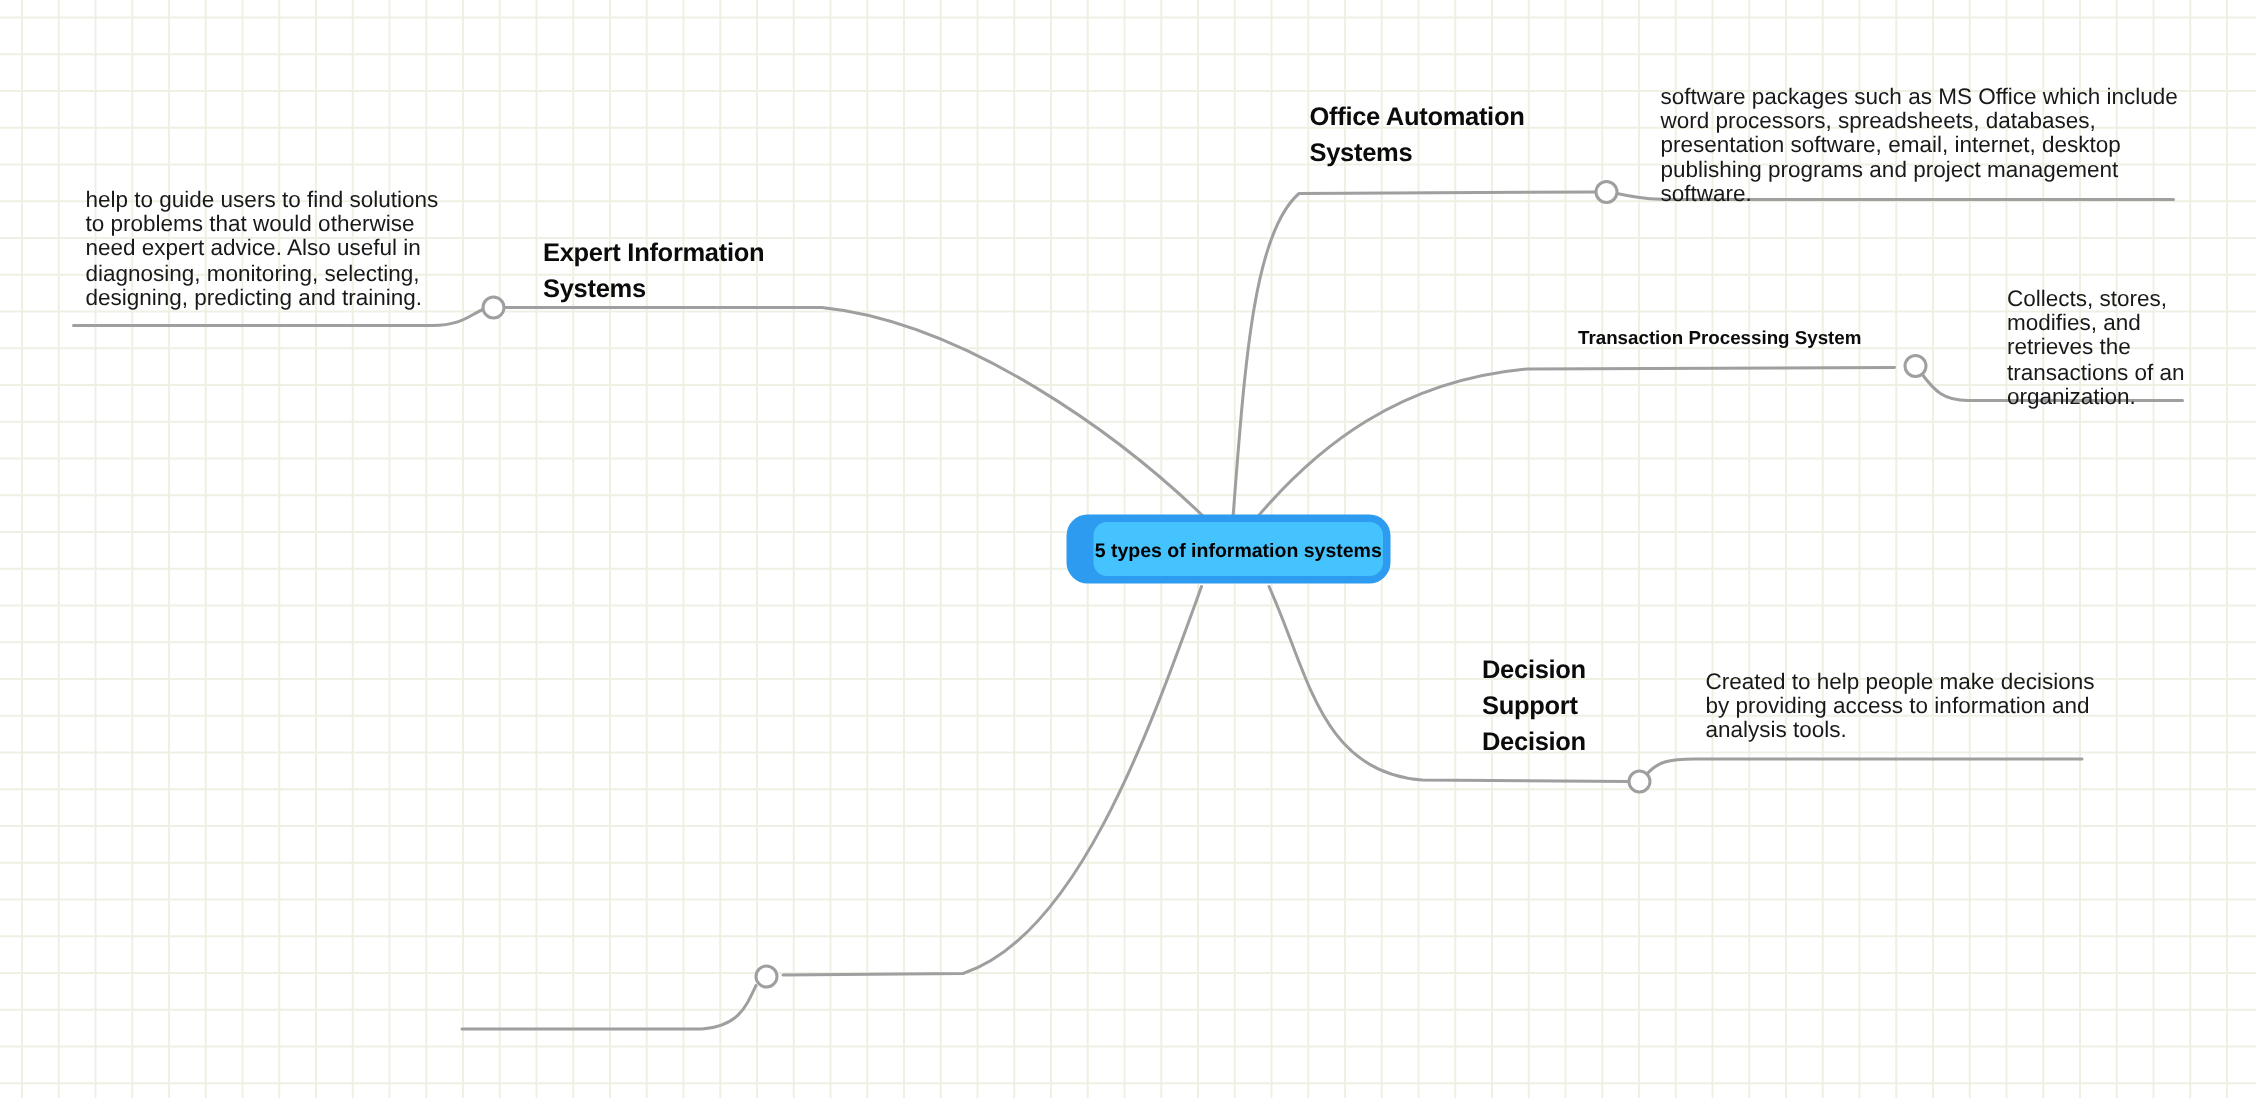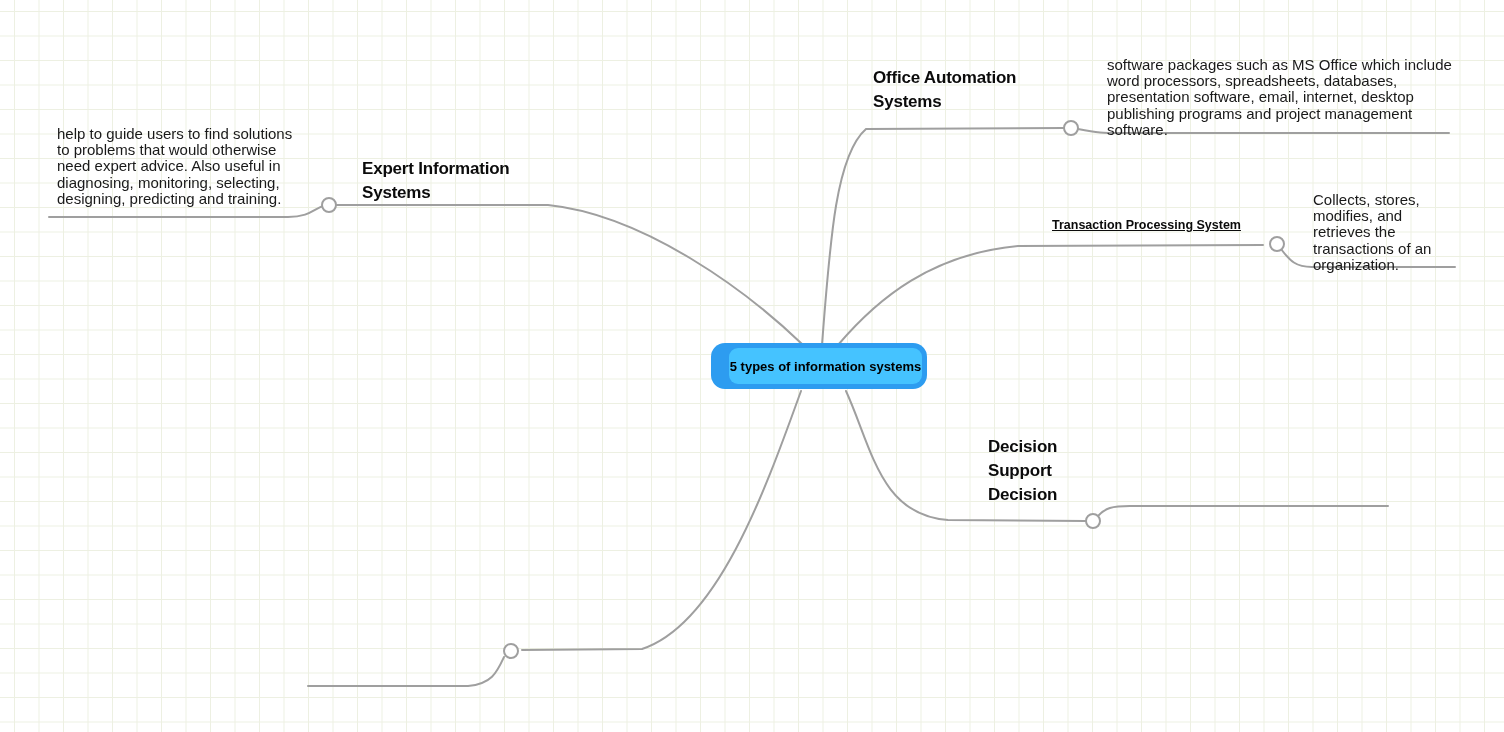"Collects, stores, modifies, and" .transaction-desc { padding-left: none -> 25px }
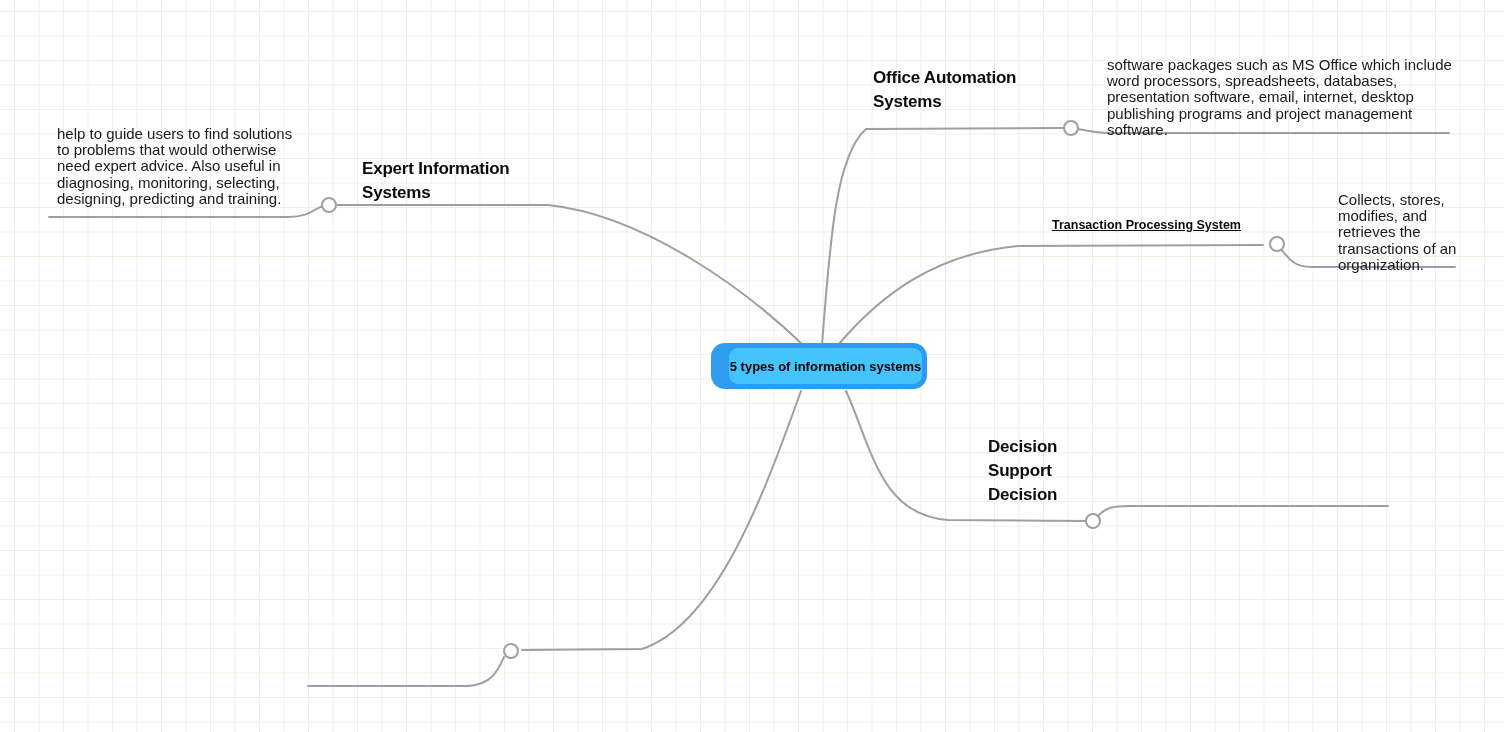"Transaction Processing System" .transaction-title { text-decoration: underline -> none }
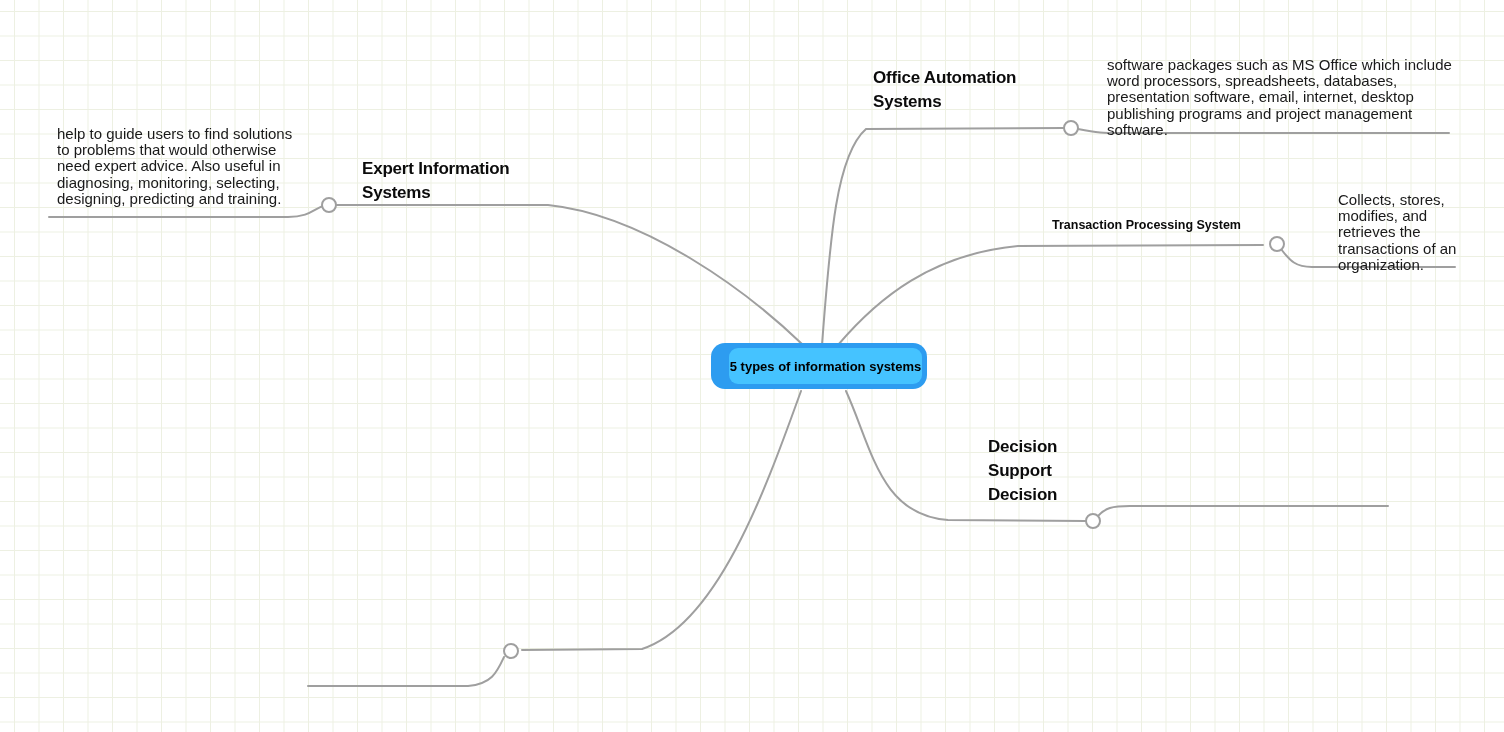"Created to help people make" div.abs { html: none -> <div>Created to help people make decisions by providing access to information and analysis tools.</div> }
